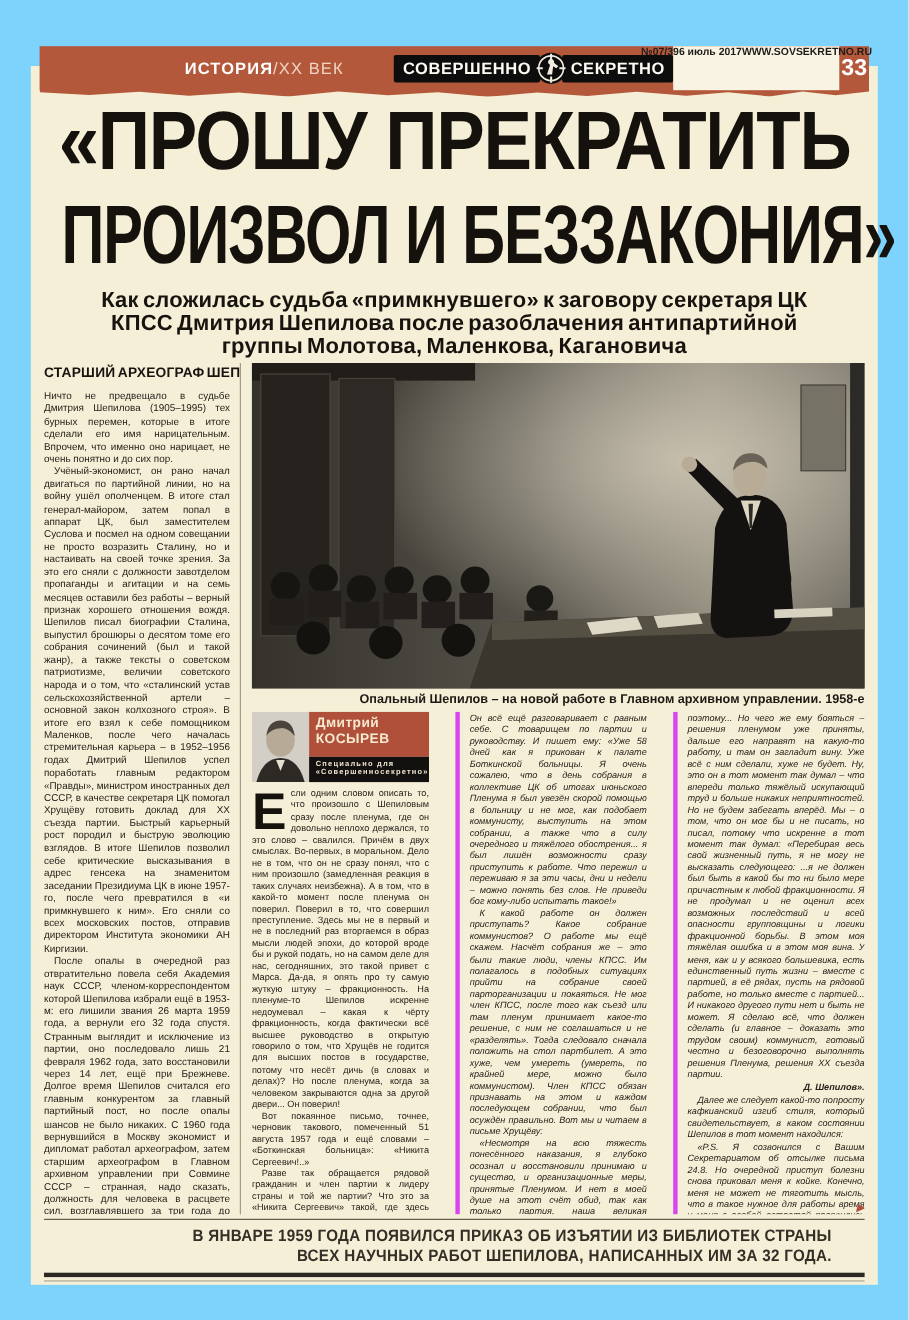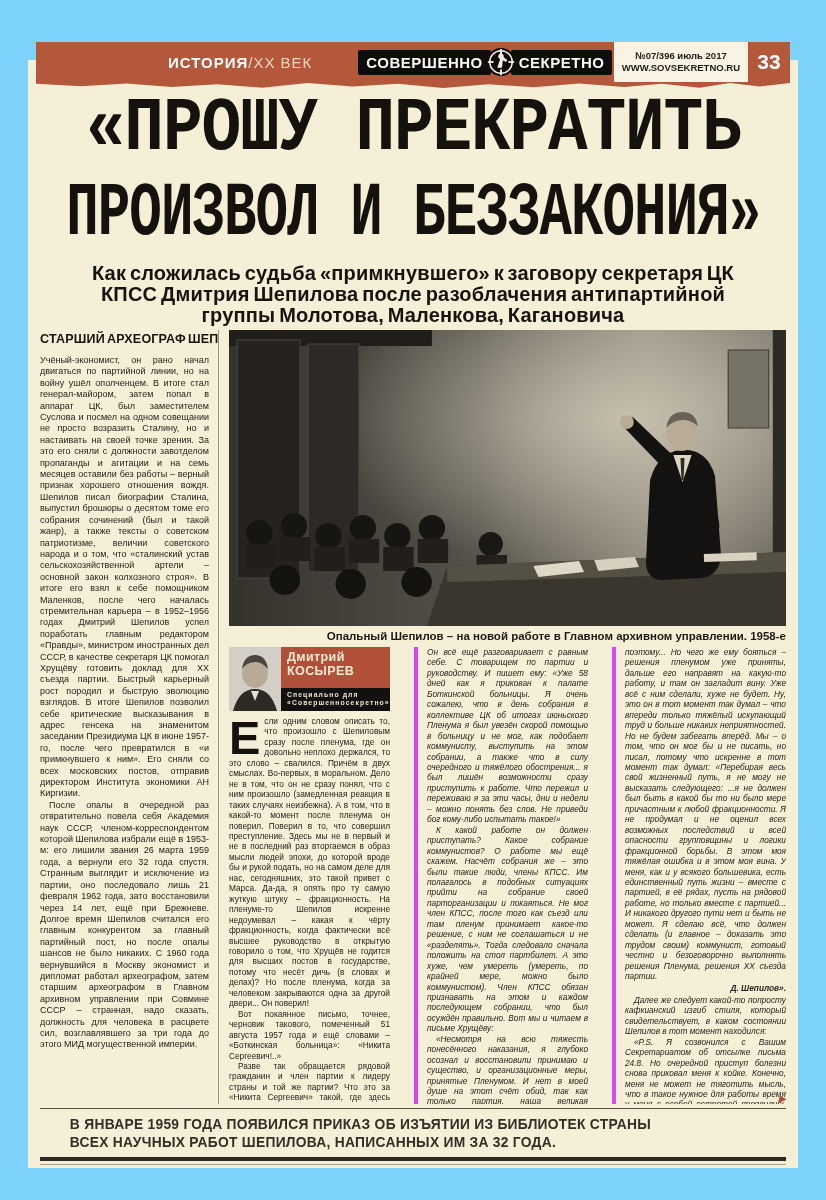"№07/396 июль 2017" .issue-box { flex-direction: column -> row }
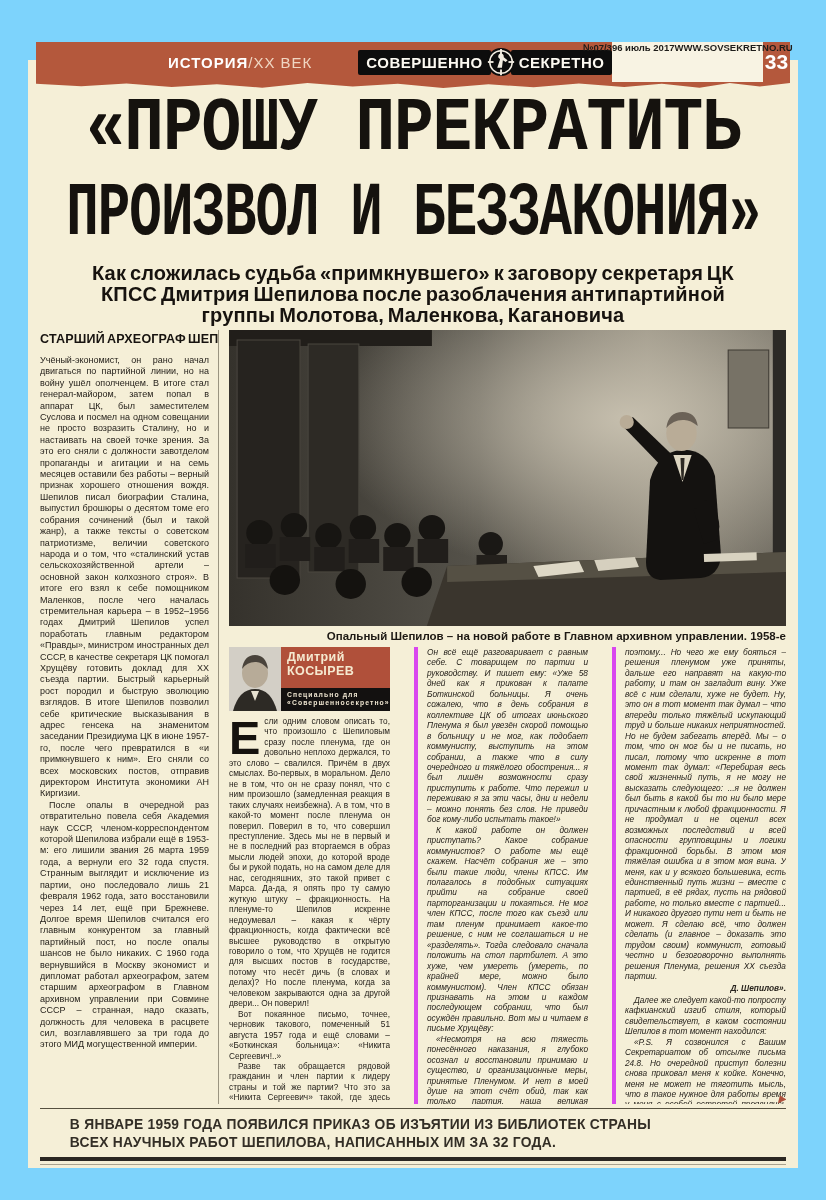"«ПРОШУ ПРЕКРАТИТЬ" .headline { font-family: Liberation Mono, monospace -> none }
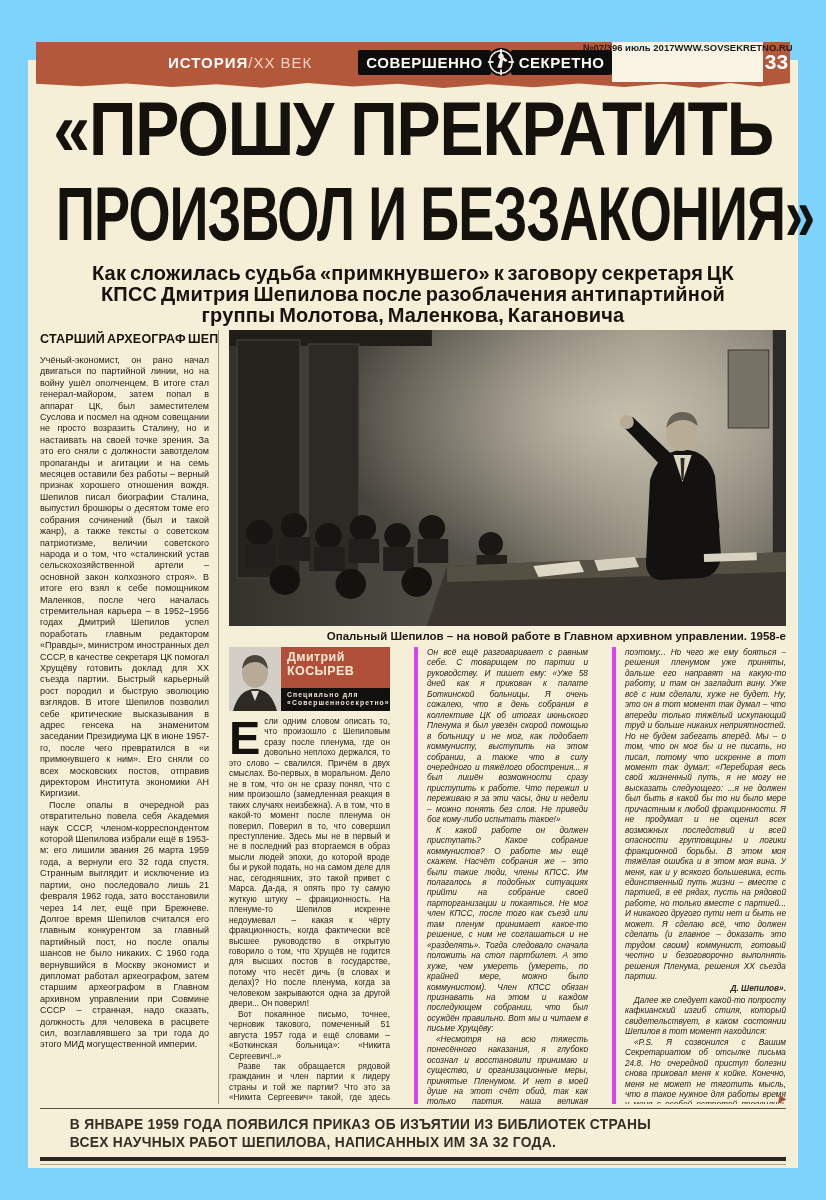"Ничто не предвещало в судьбе" p.para { html: none -> <p>Ничто не предвещало в судьбе Дмитрия Шепилова (1905–1995) тех бурных перемен, которые в итоге сделали его имя нарицательным. Впрочем, что именно оно нарицает, не очень понятно и до сих пор.</p> }
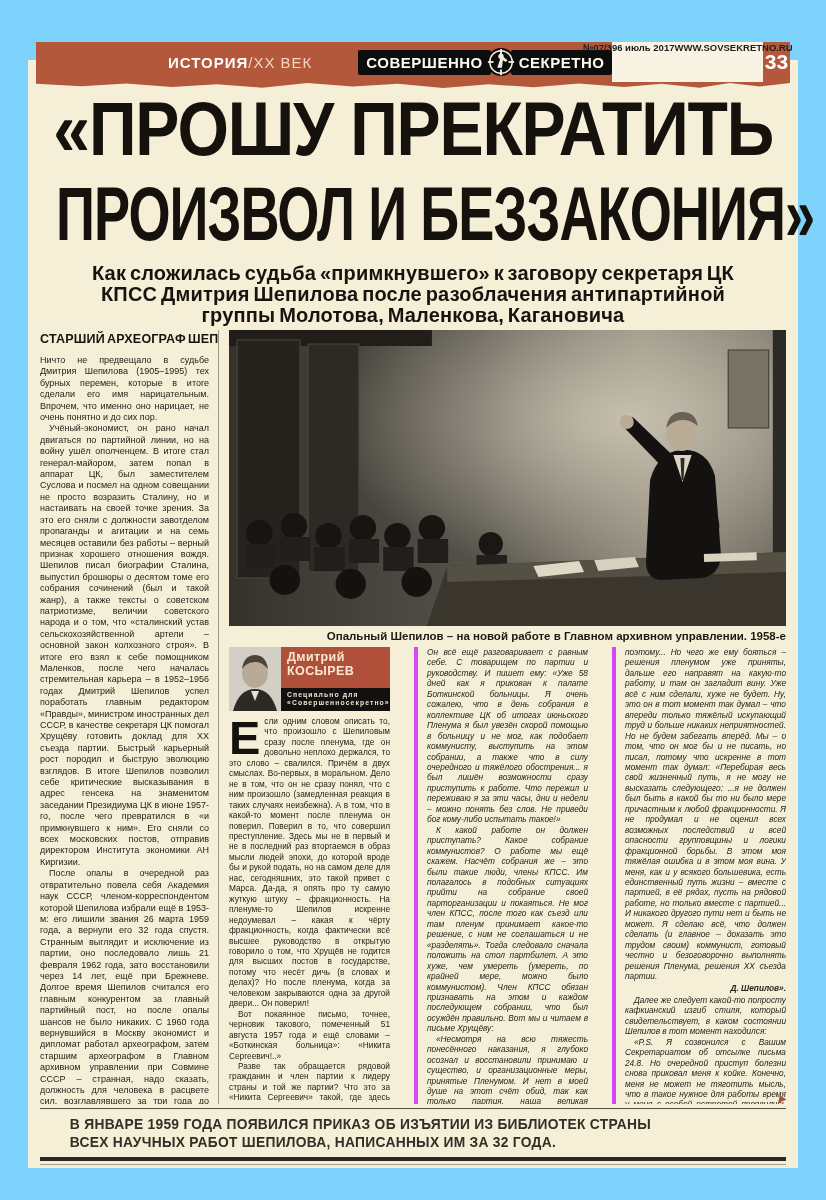"В ЯНВАРЕ 1959 ГОДА ПОЯВИЛСЯ" .banner { text-align: left -> right }
